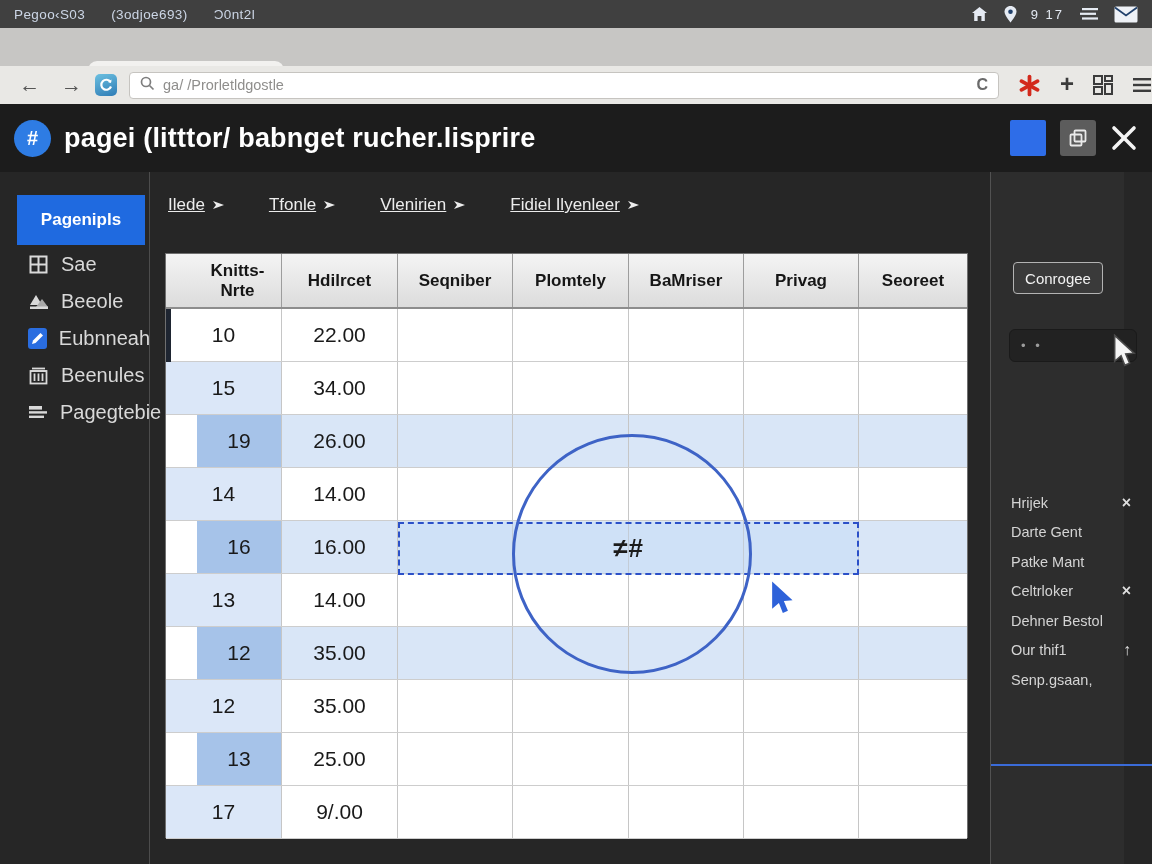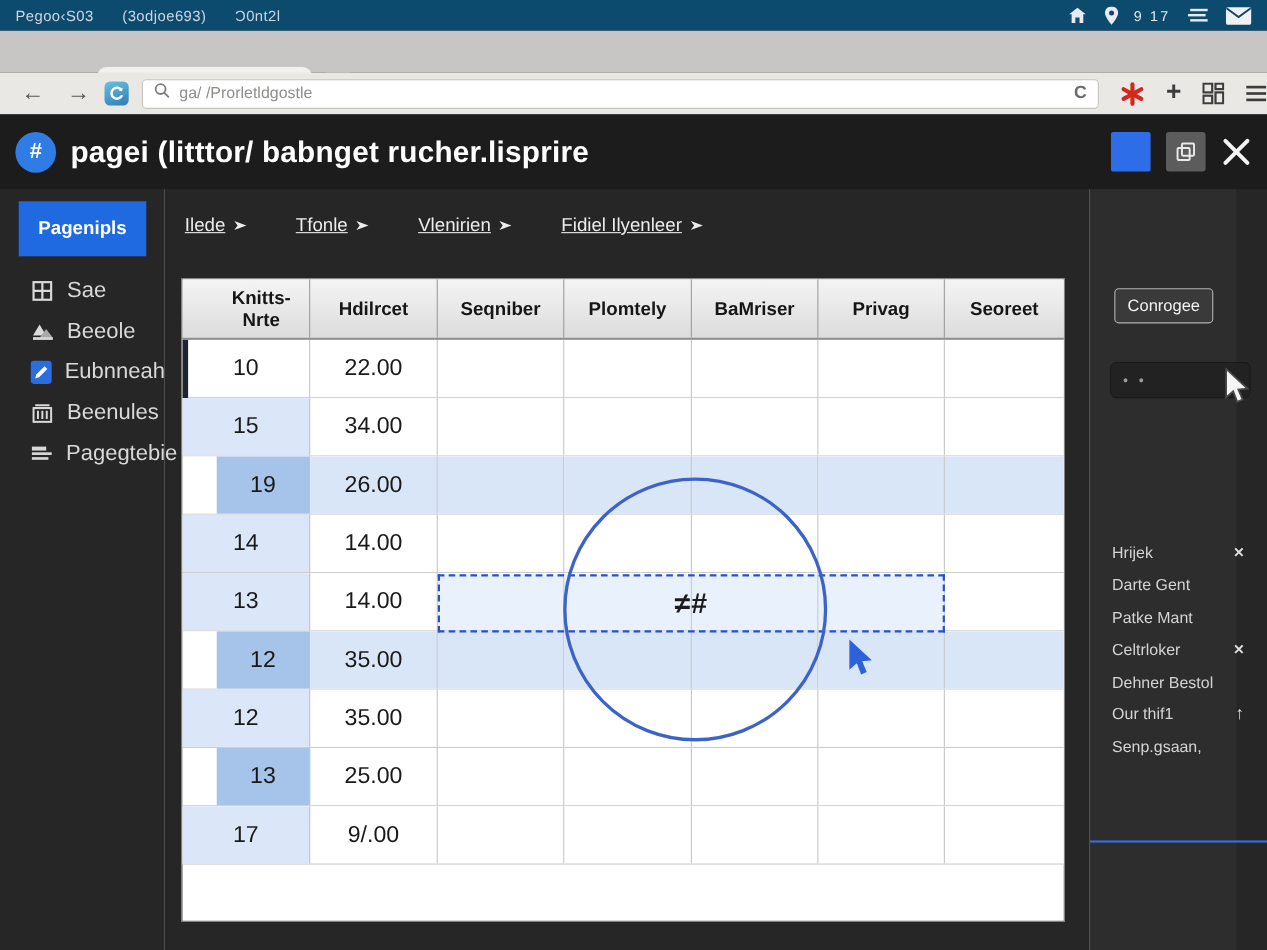"Pegoo‹S03" .sysbar { background: #0c4a6e -> #404040 }
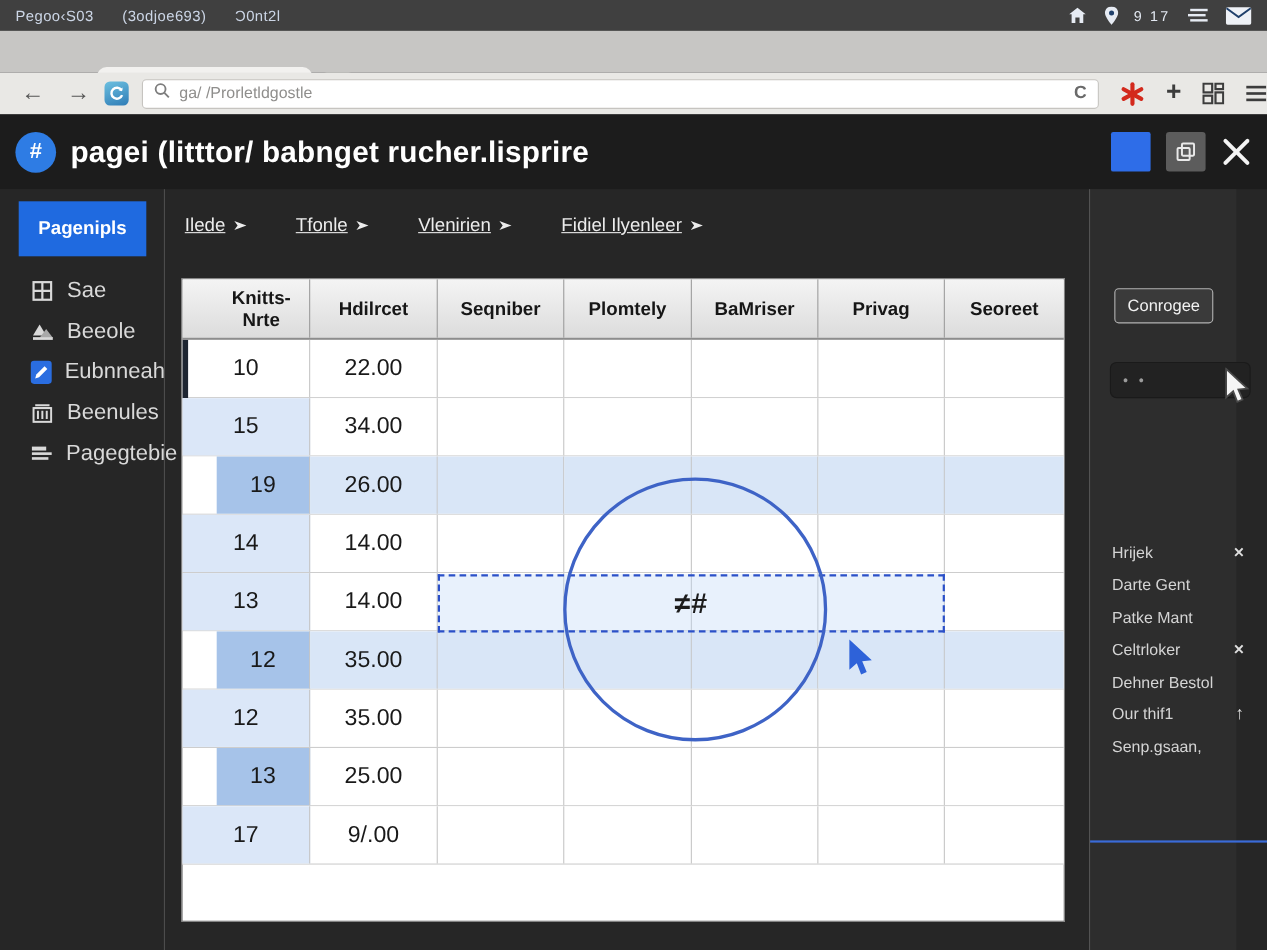"Pagenipls" .sbtn { top: 11px -> 23px; width: 116px -> 128px }
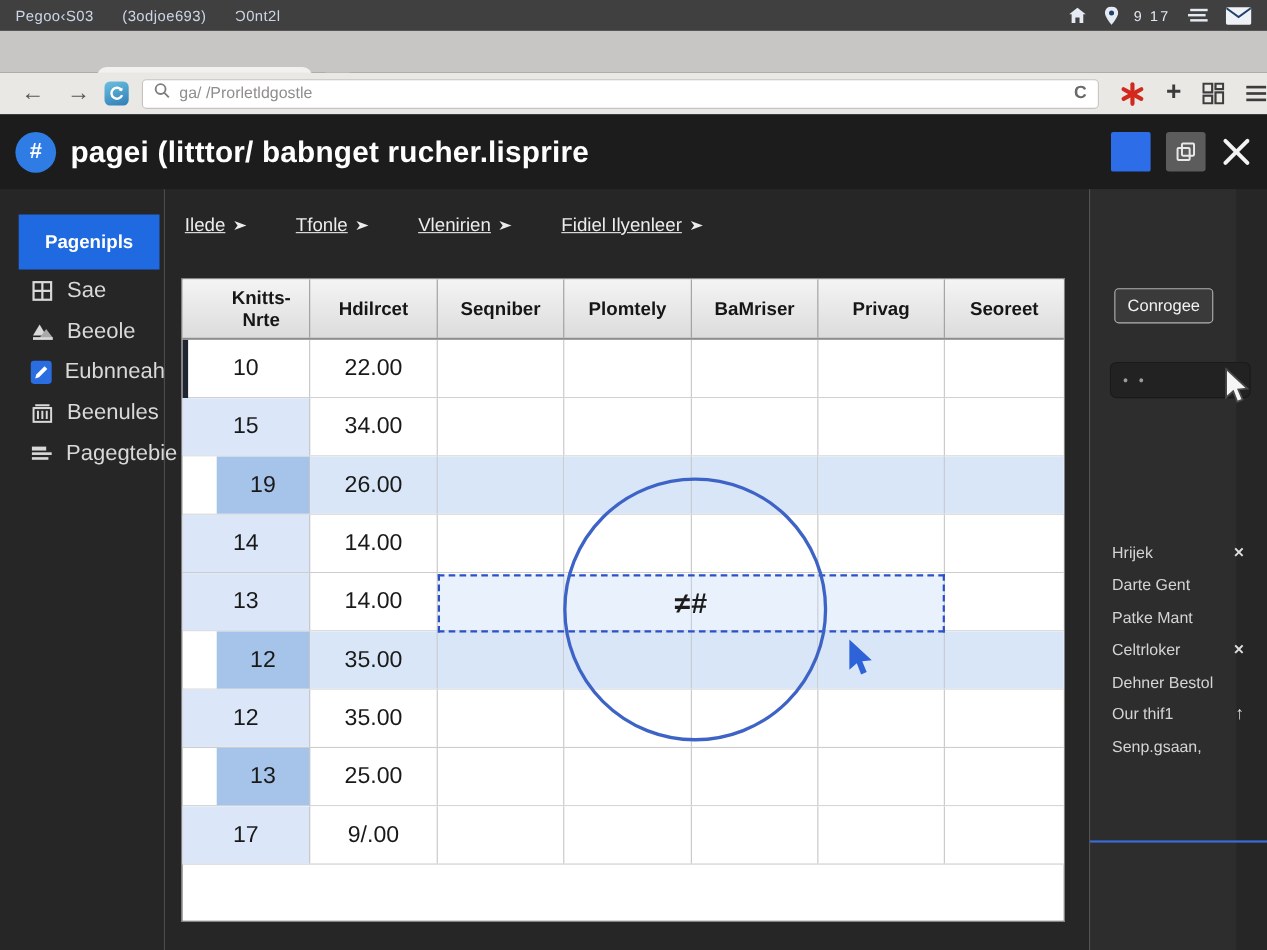"16" div.trow { html: none -> <div> <div>16</div> <div>16.00</div> <div></div> <div></div> <div></div> <div></div> <div></div> </div> }
